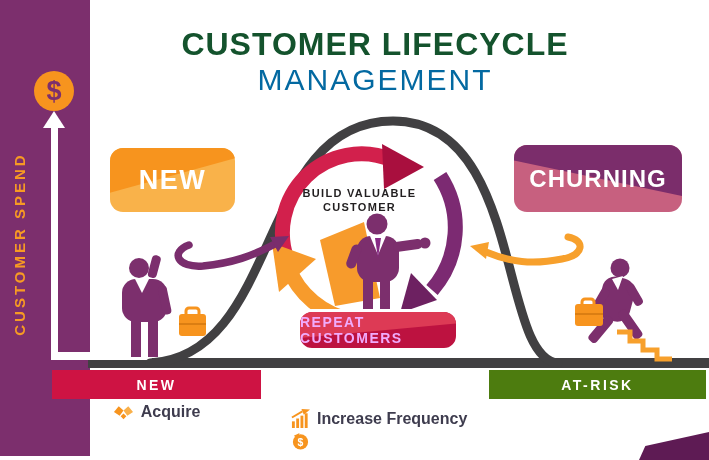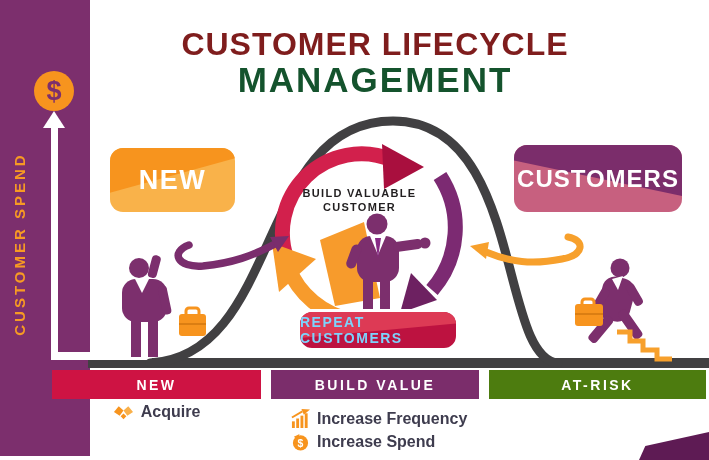"CUSTOMER LIFECYCLE" .title .t1 { color: #7f1d1d -> #14532d }
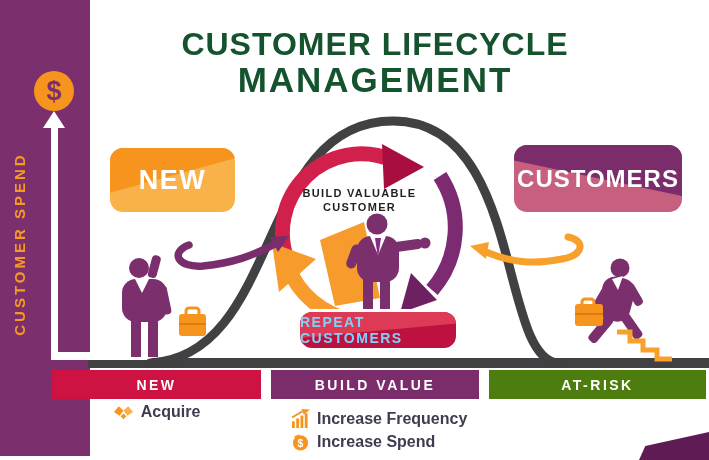"MANAGEMENT" .title .t2 { color: #14532d -> #0369a1; font-size: 35px -> 30px; font-weight: 700 -> 400 }
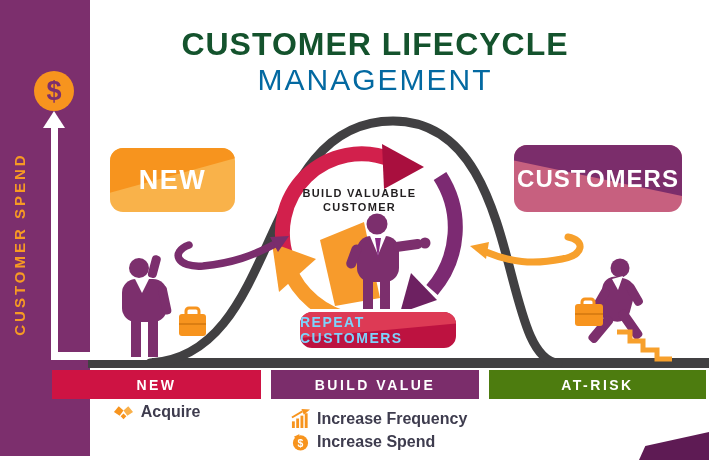"CUSTOMERS" span { text: CUSTOMERS -> CHURNING }
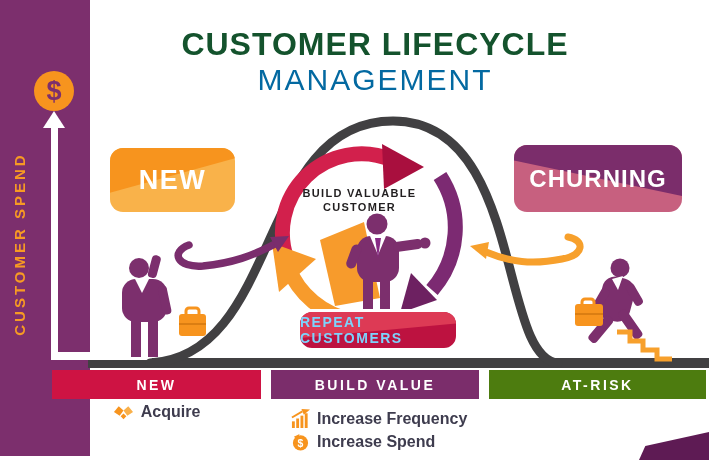"REPEAT CUSTOMERS" .repeat-badge { color: #7dd3fc -> #f0abfc }
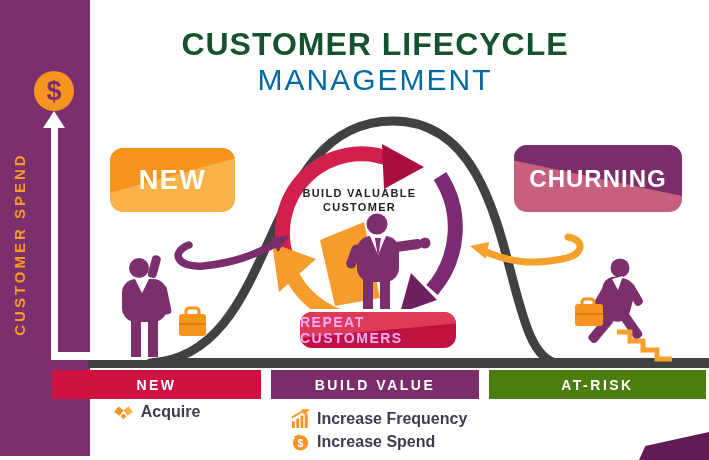"BUILD VALUE" div.phase { html: <div> <span>BUILD VALUE</span> </div> -> none }
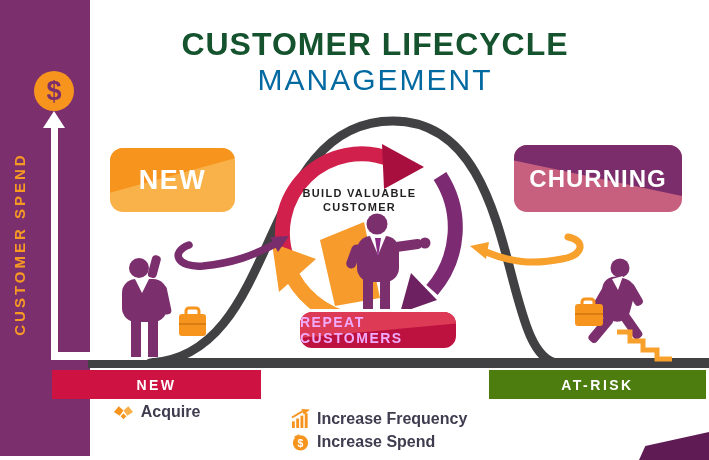"Increase Spend" span { html: <span>Increase Spend</span> -> none }
